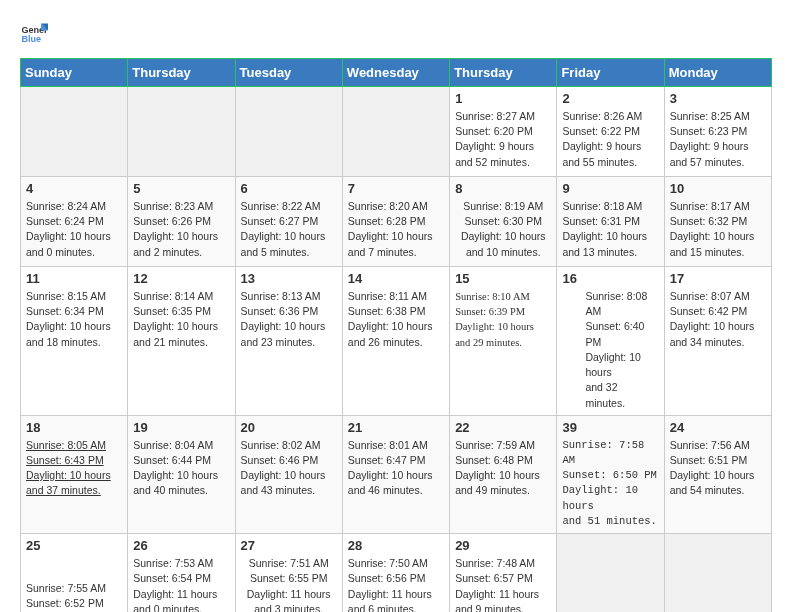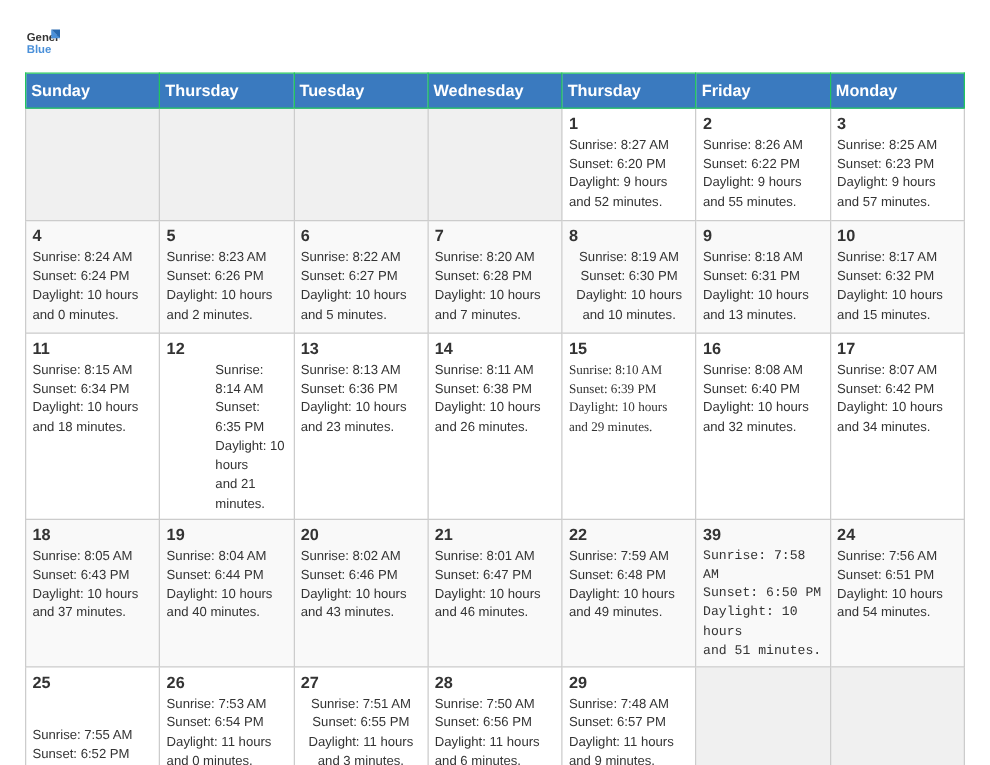"Sunrise: 8:14 AM" div.day-info { margin-left: 39px -> none }
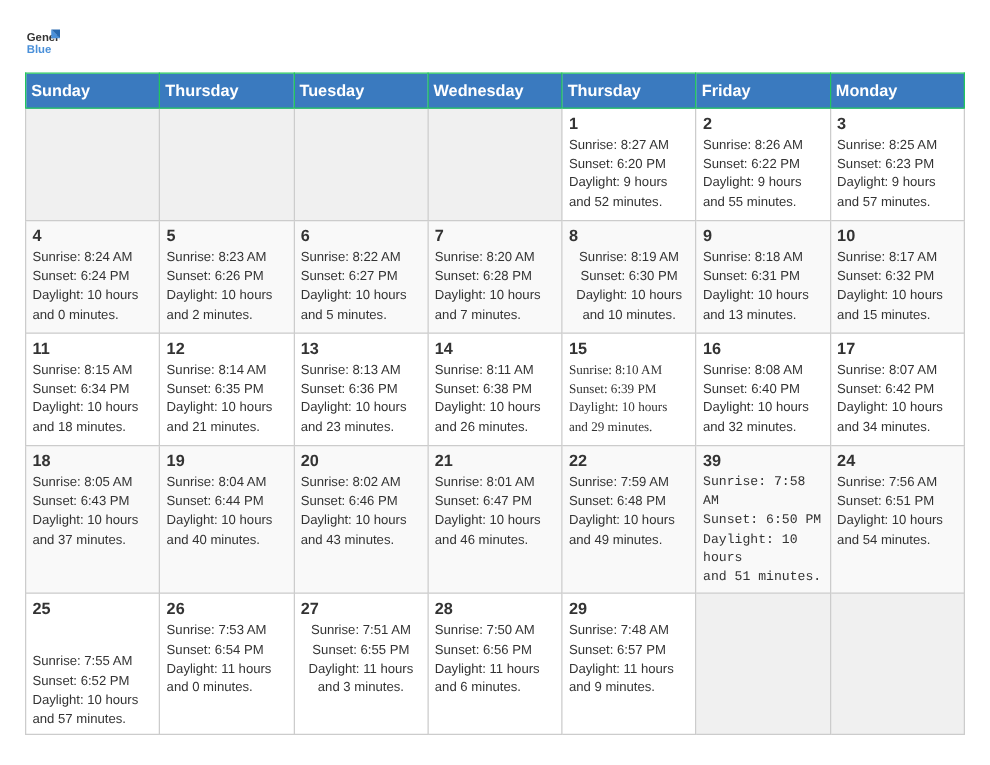"Sunrise: 8:08 AM" div.day-info { margin-left: none -> 23px }
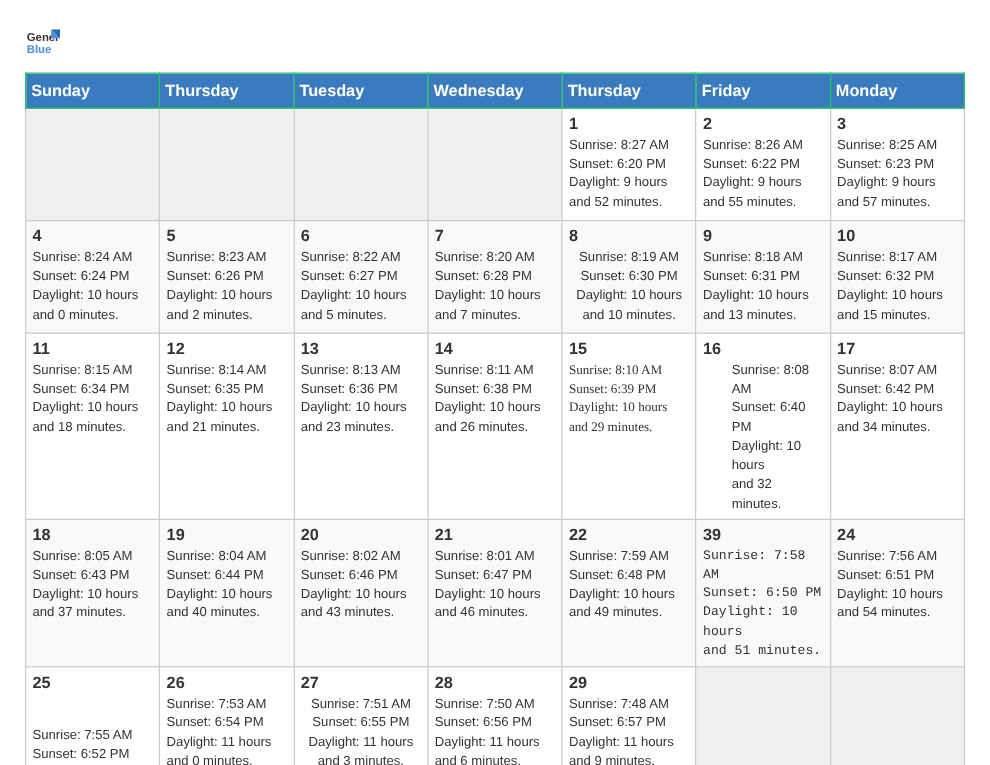"Sunrise: 8:05 AM" div.day-info { text-decoration: none -> underline }
